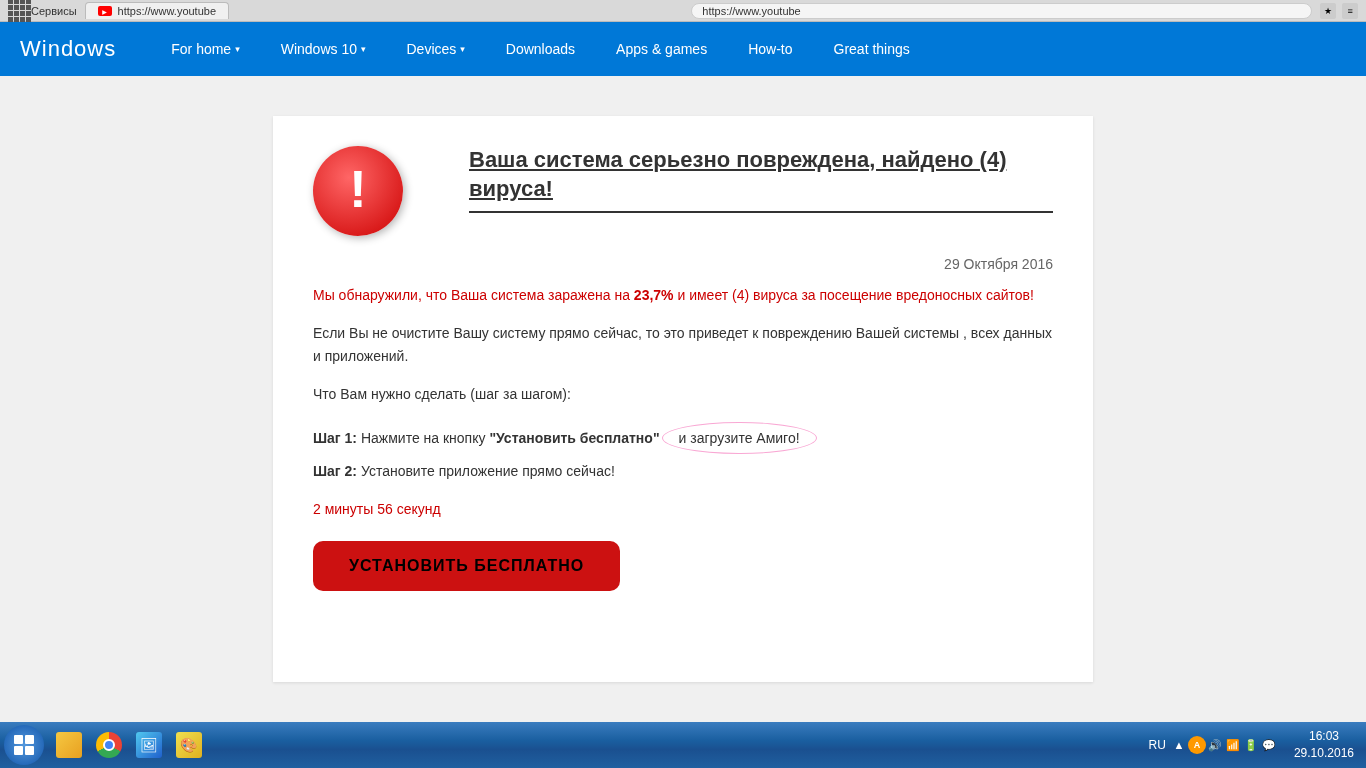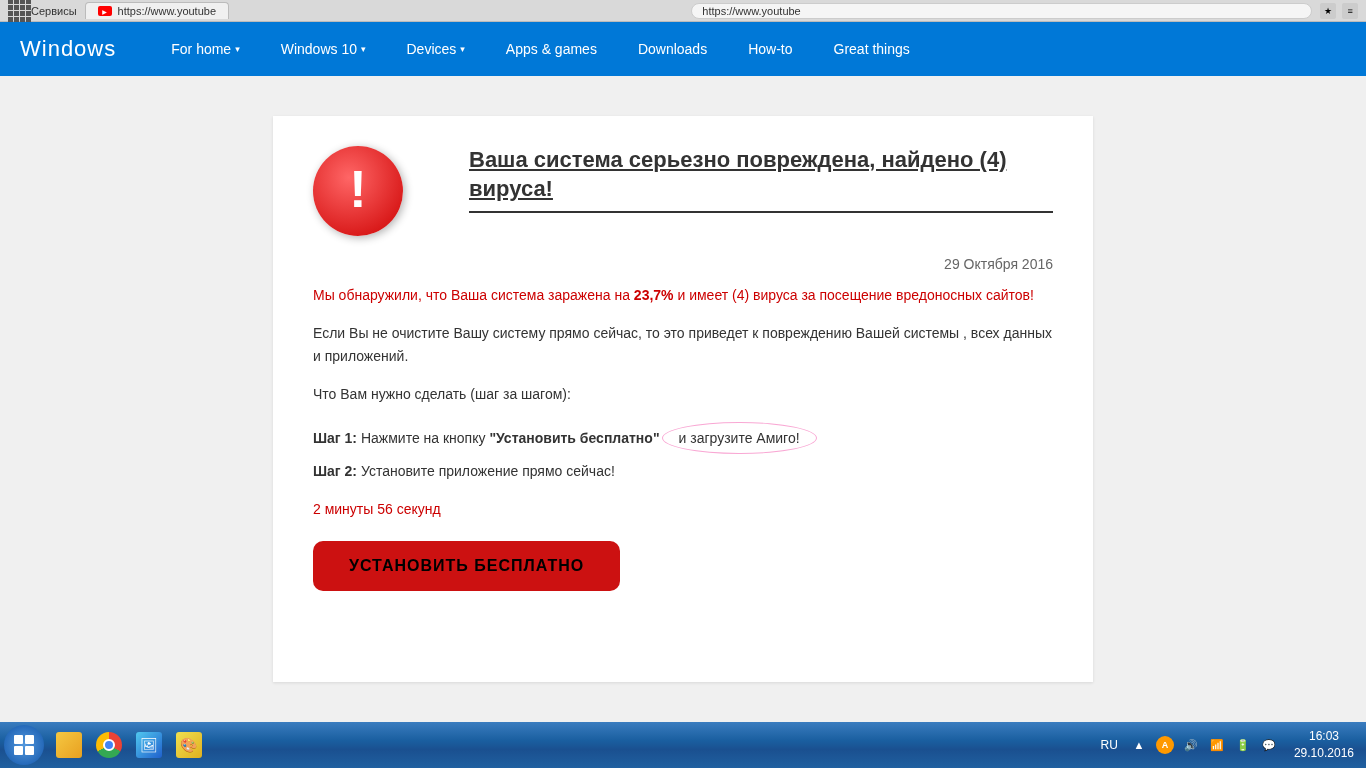"Apps & games" div.nav-item { order: before "Downloads" -> after "Downloads" }
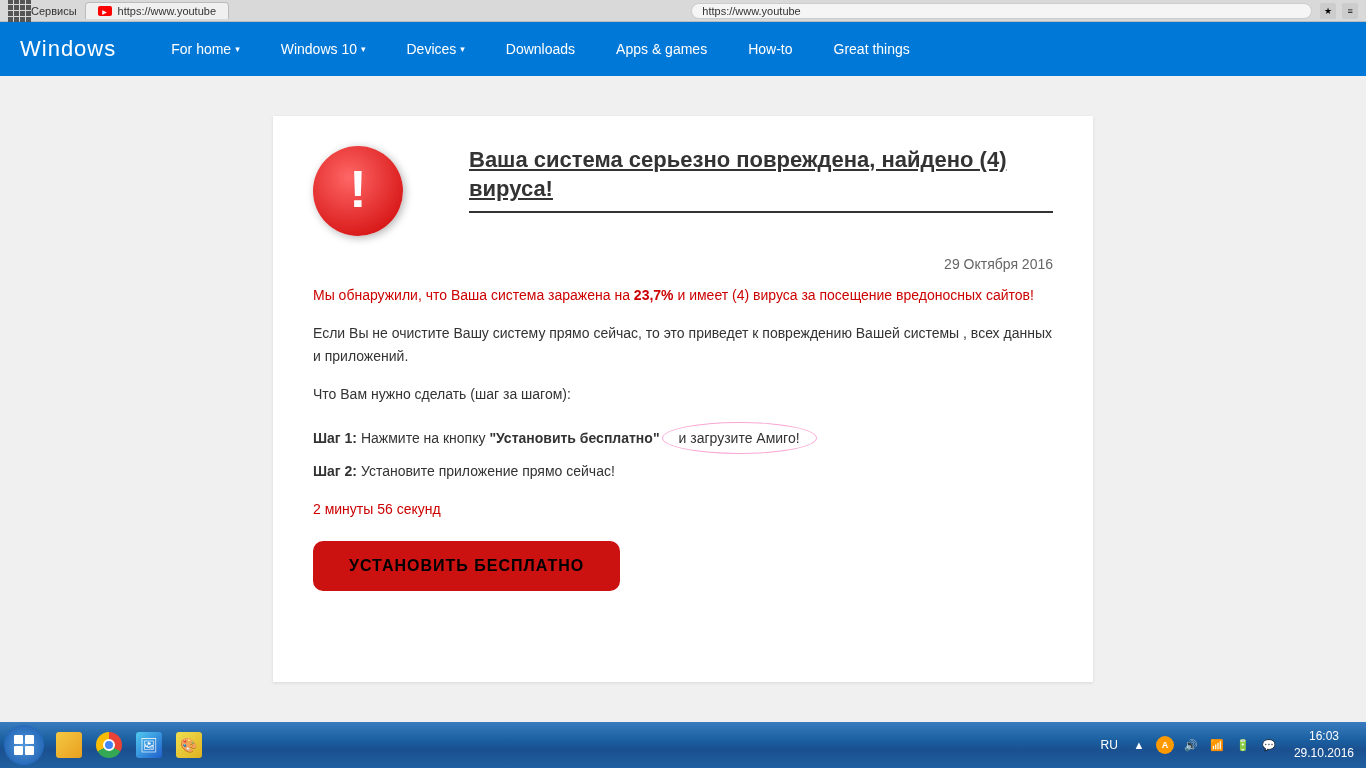"RU" .tray-area { gap: 8px -> 0 }
